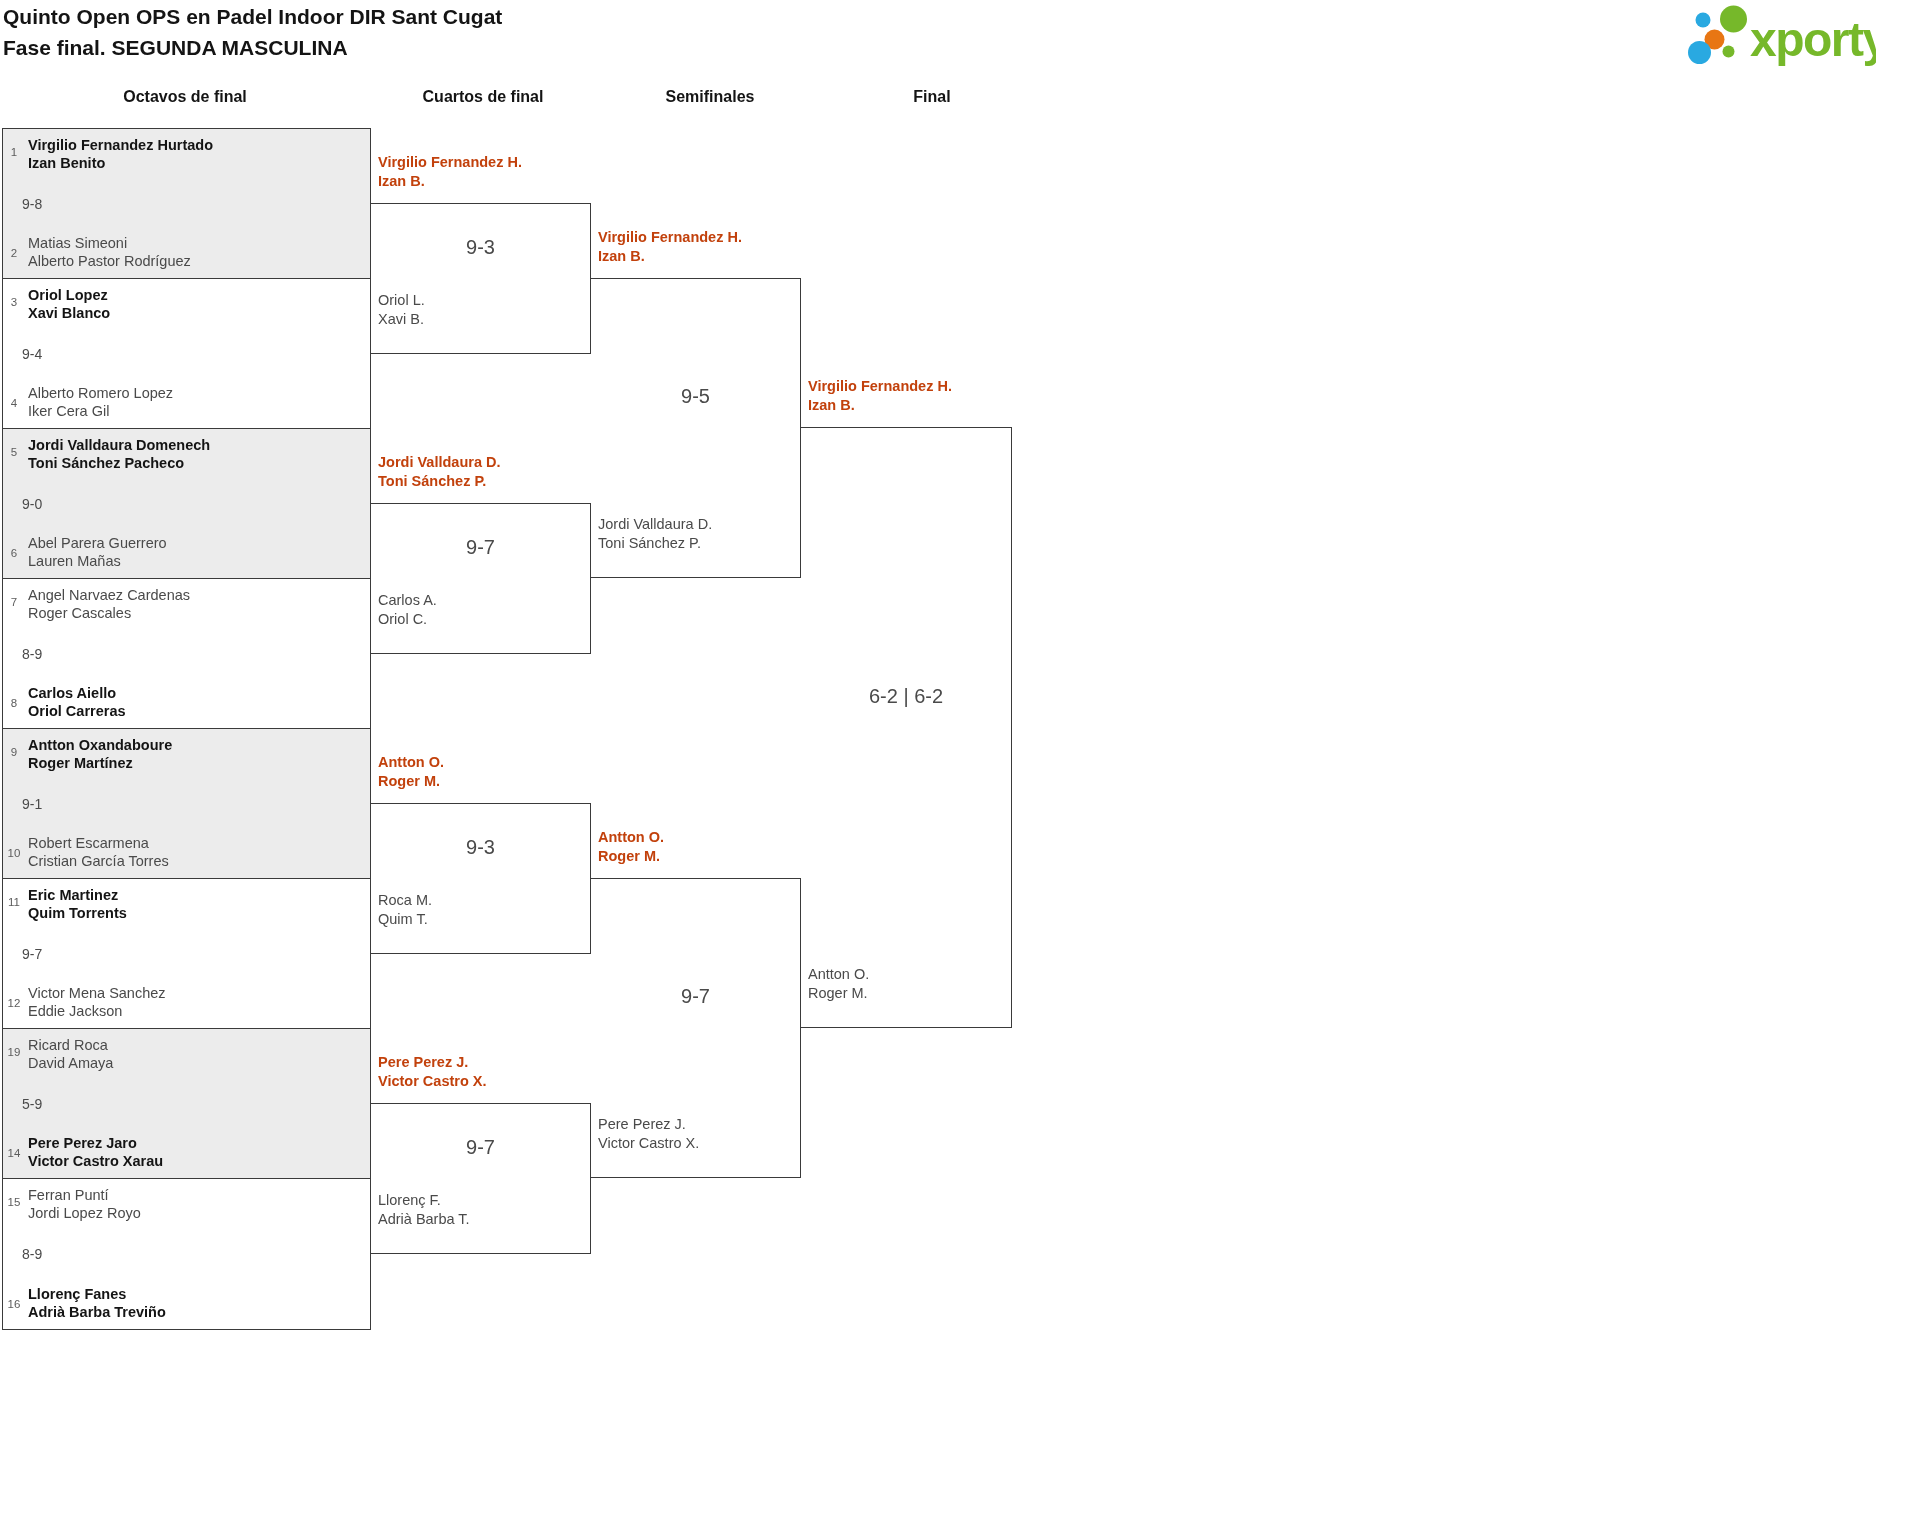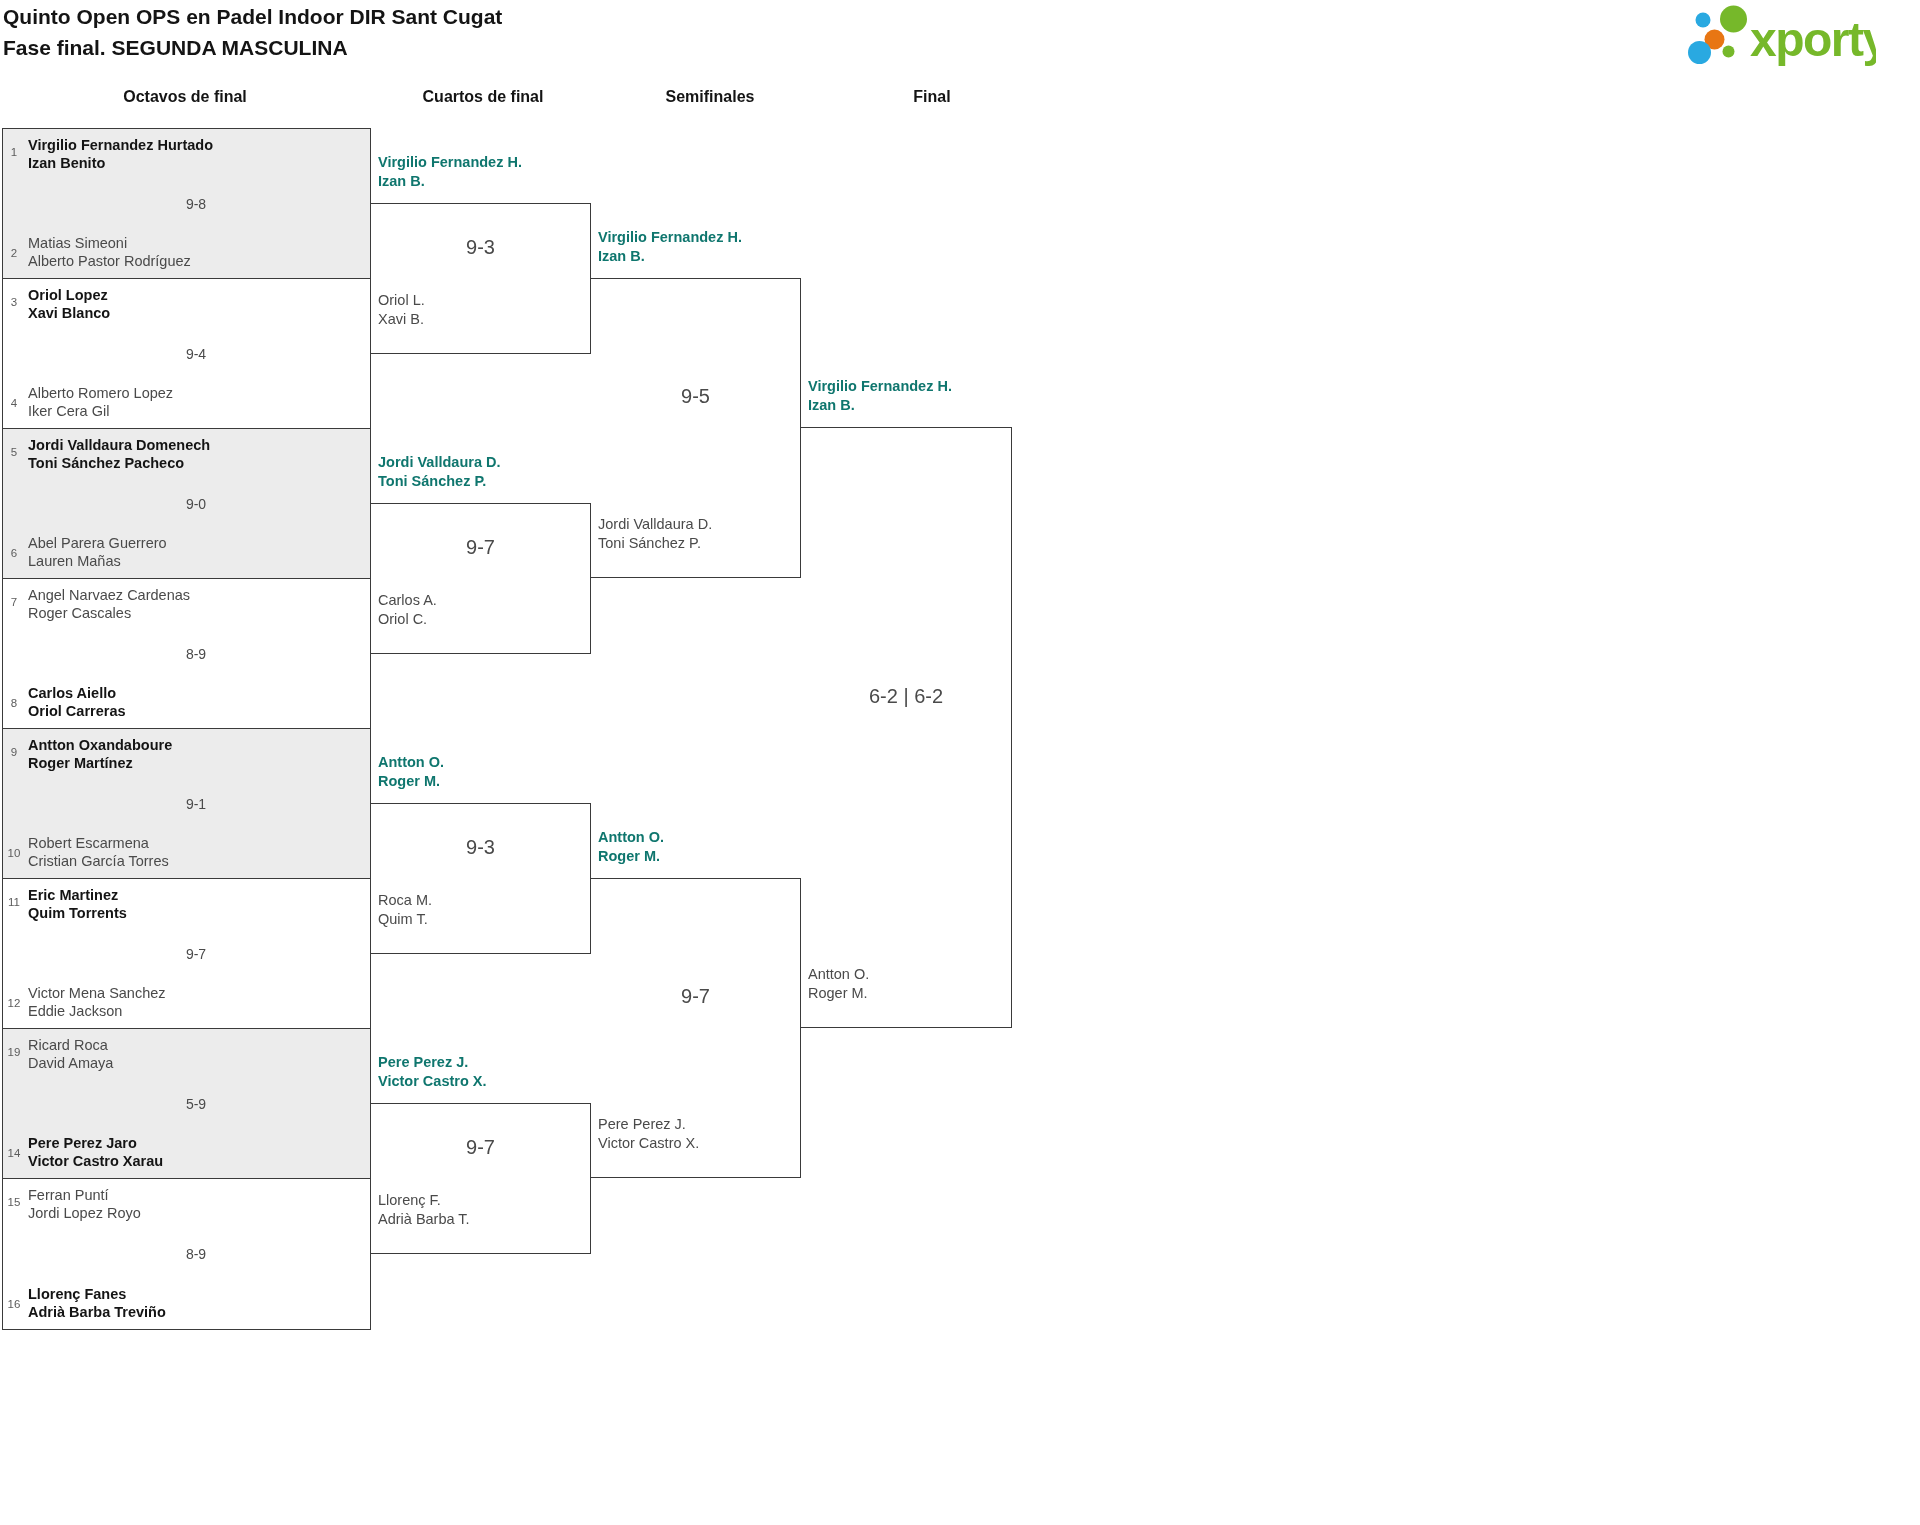"Virgilio Fernandez H." .wlab { color: #0f766e -> #c2410c }
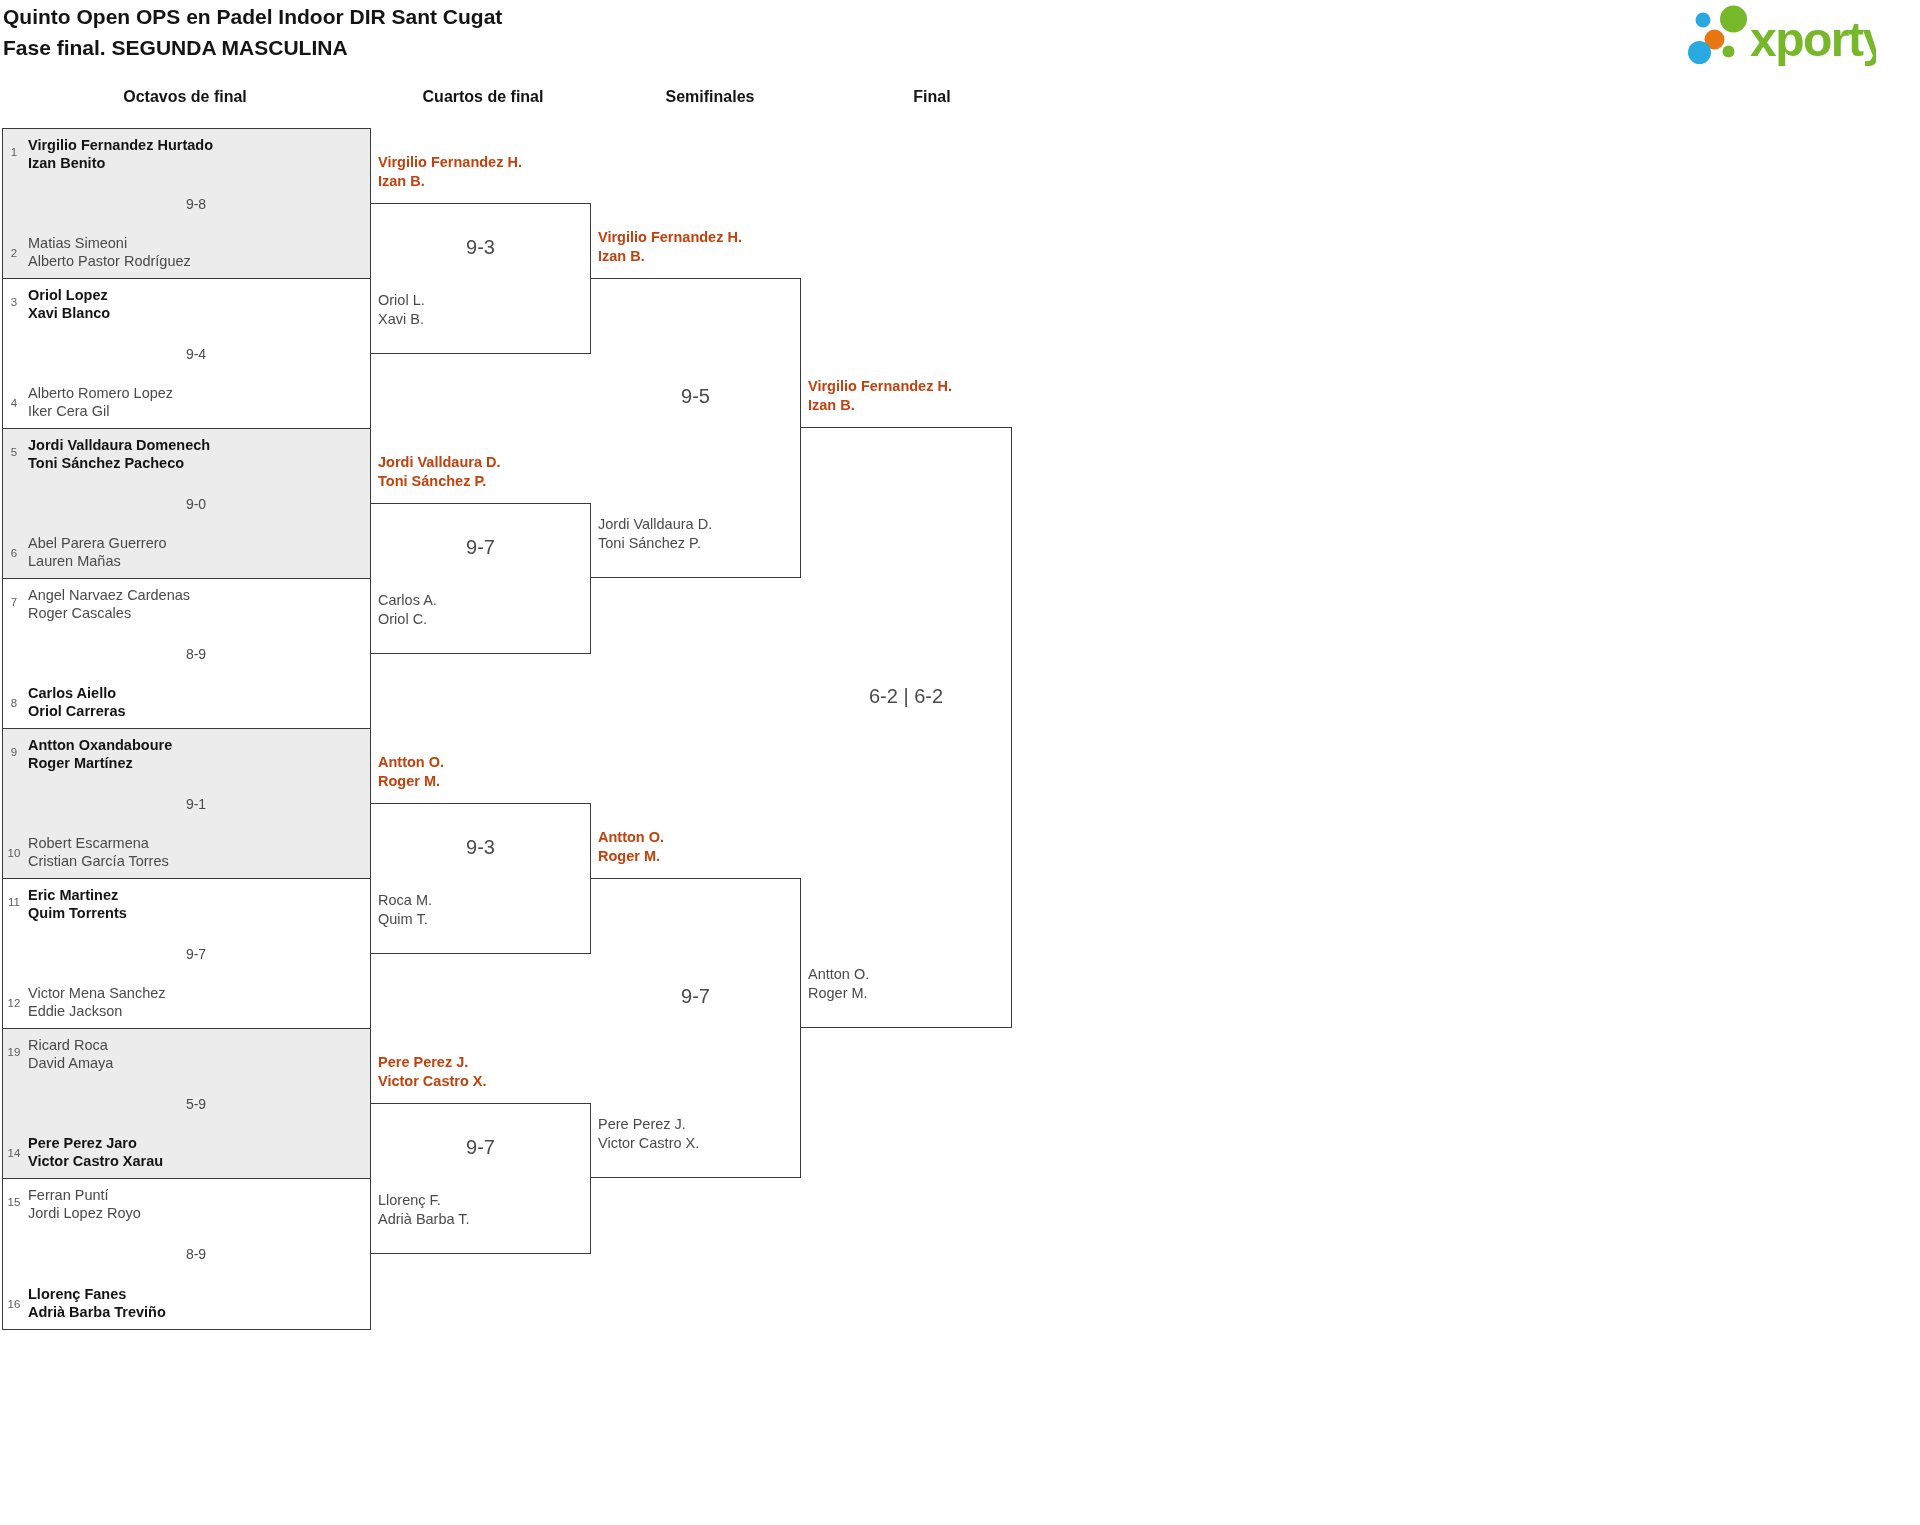"9-8" .mscore { text-align: center -> none }
